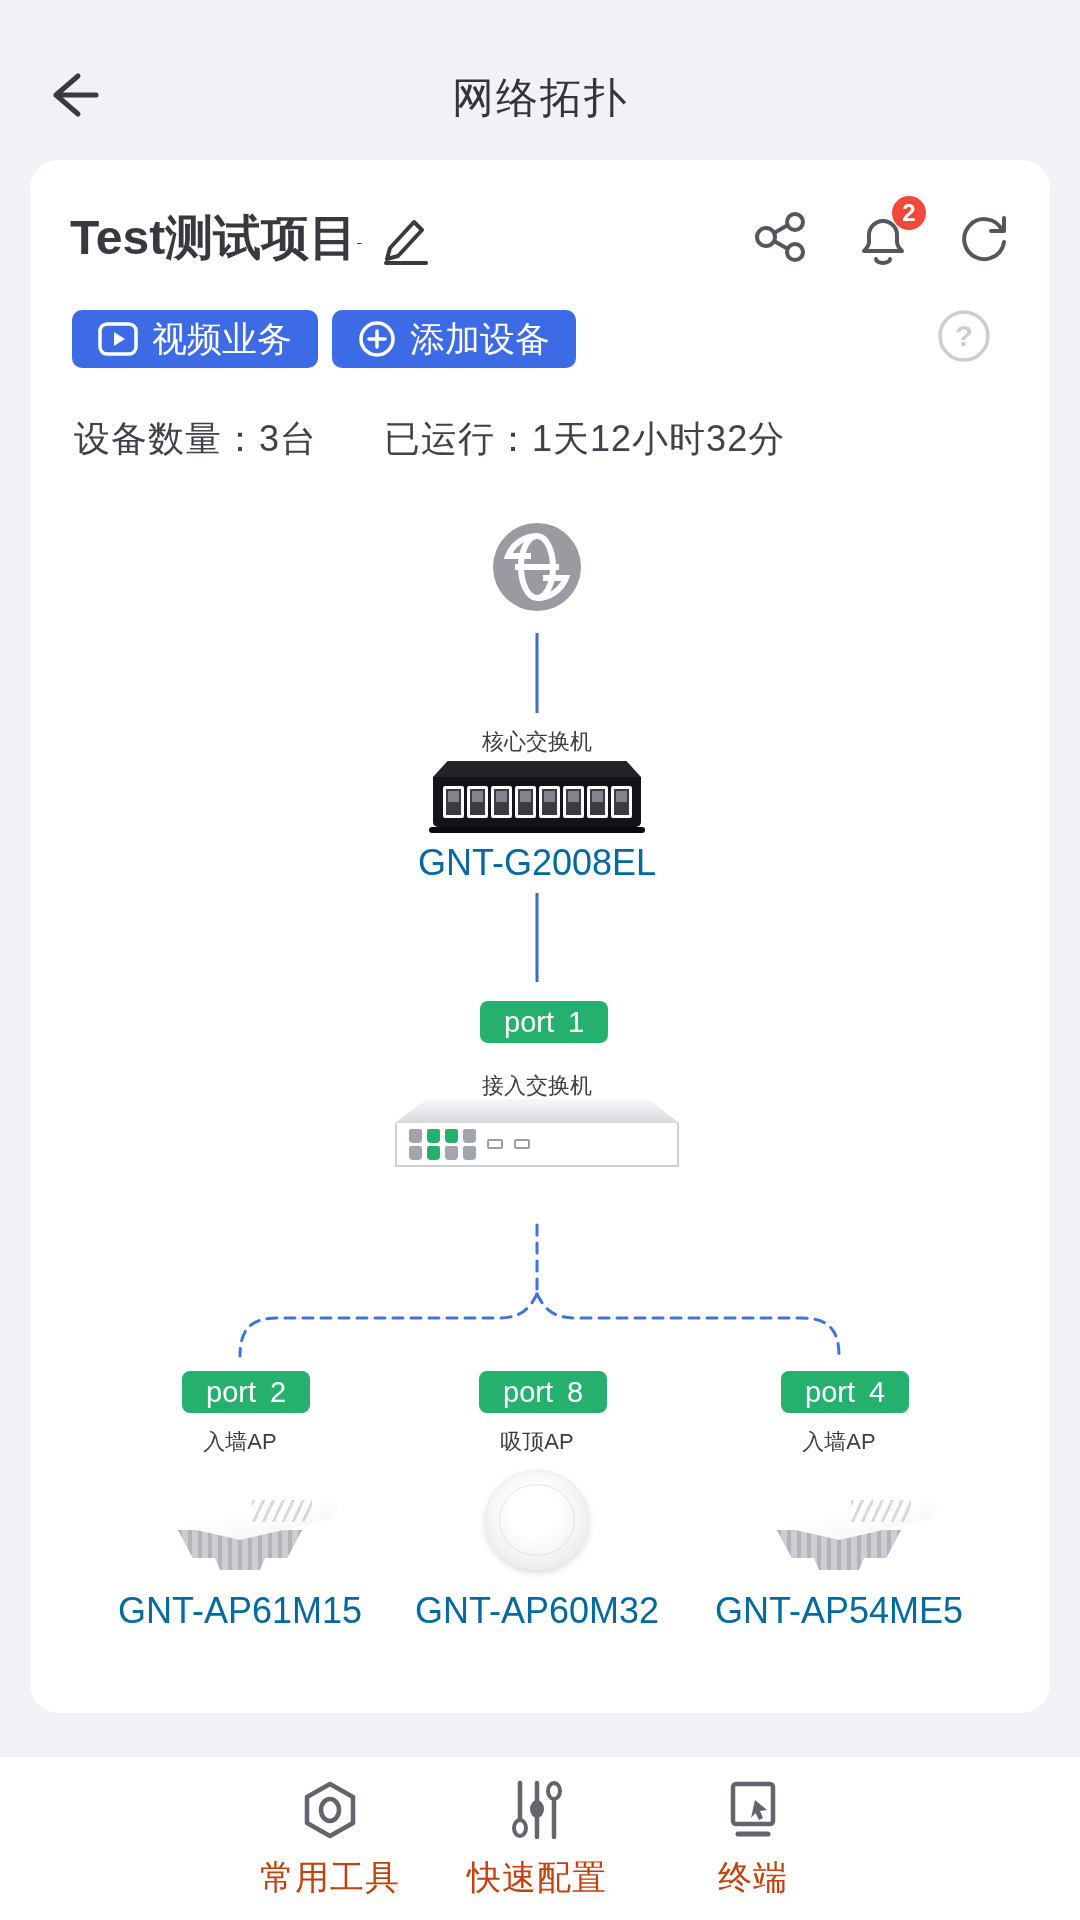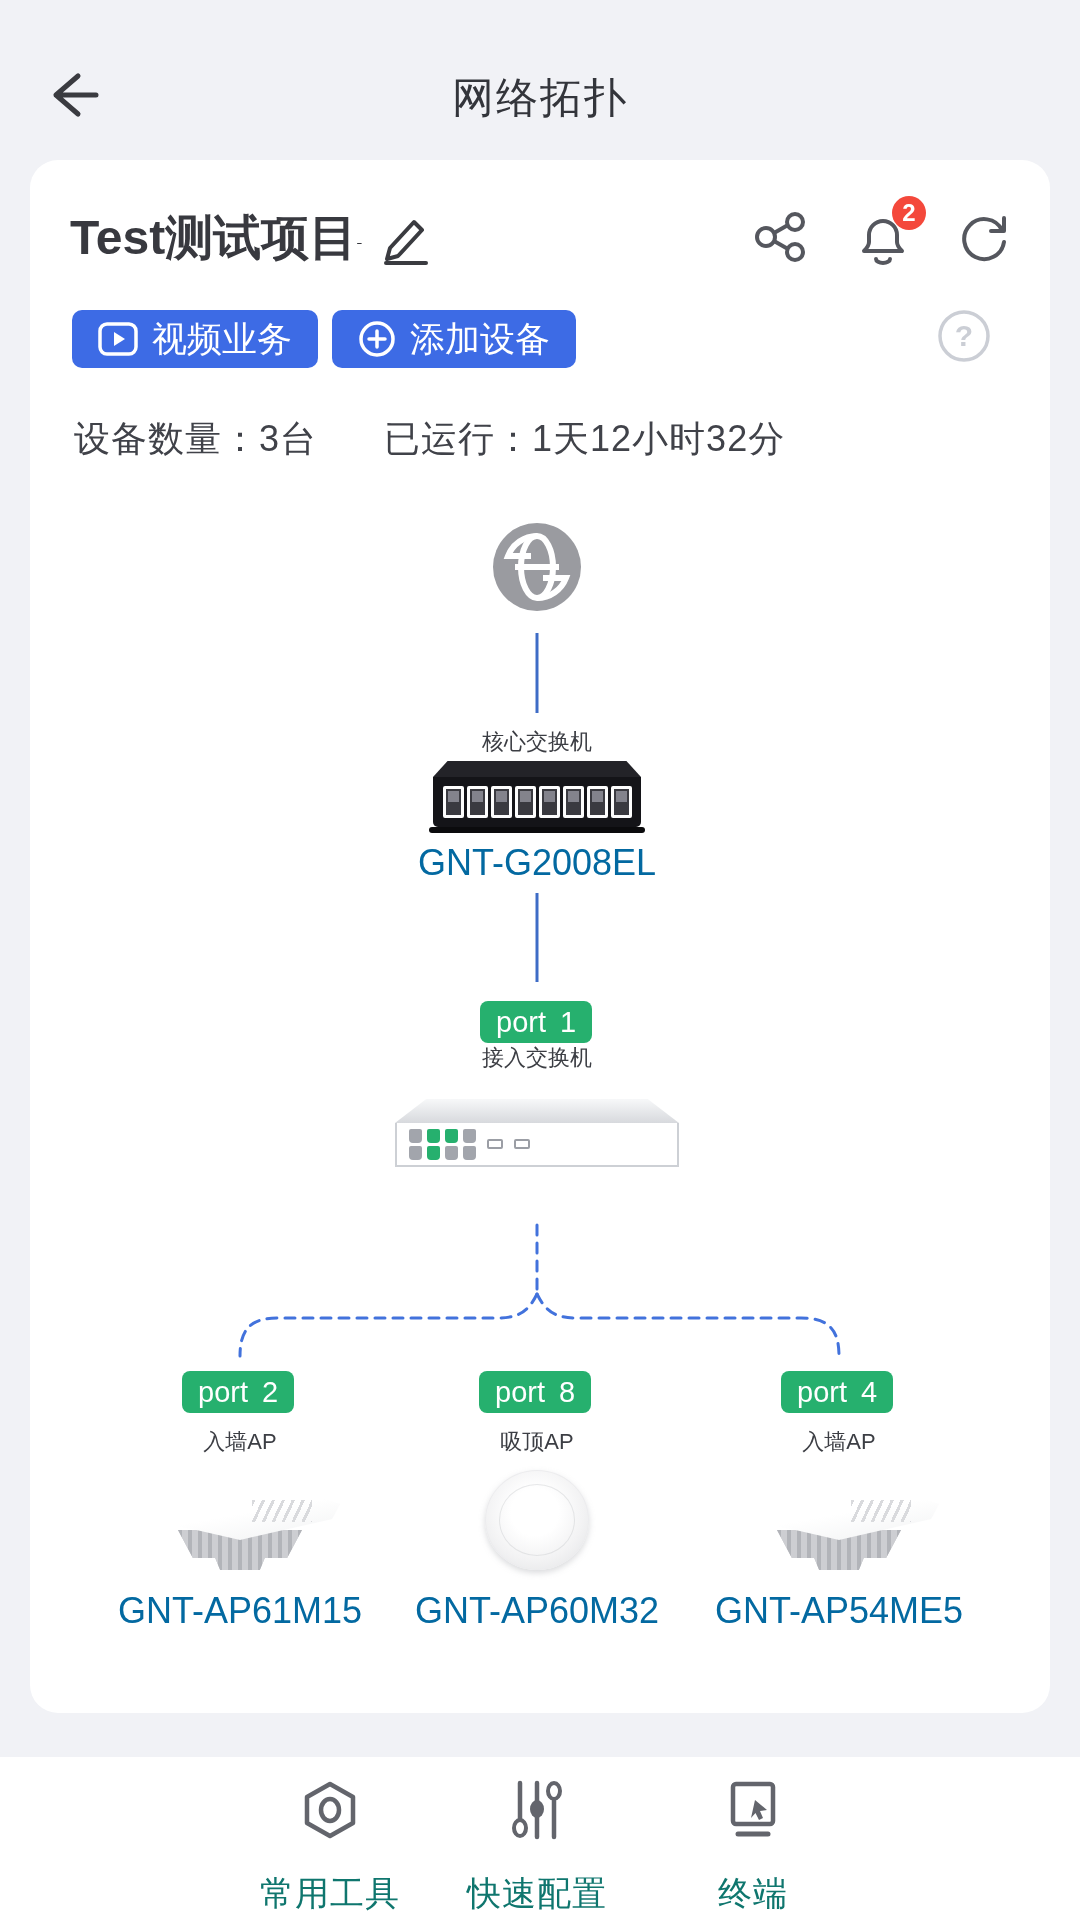"port 1" .port-badge { padding: 0 16px -> 0 24px }
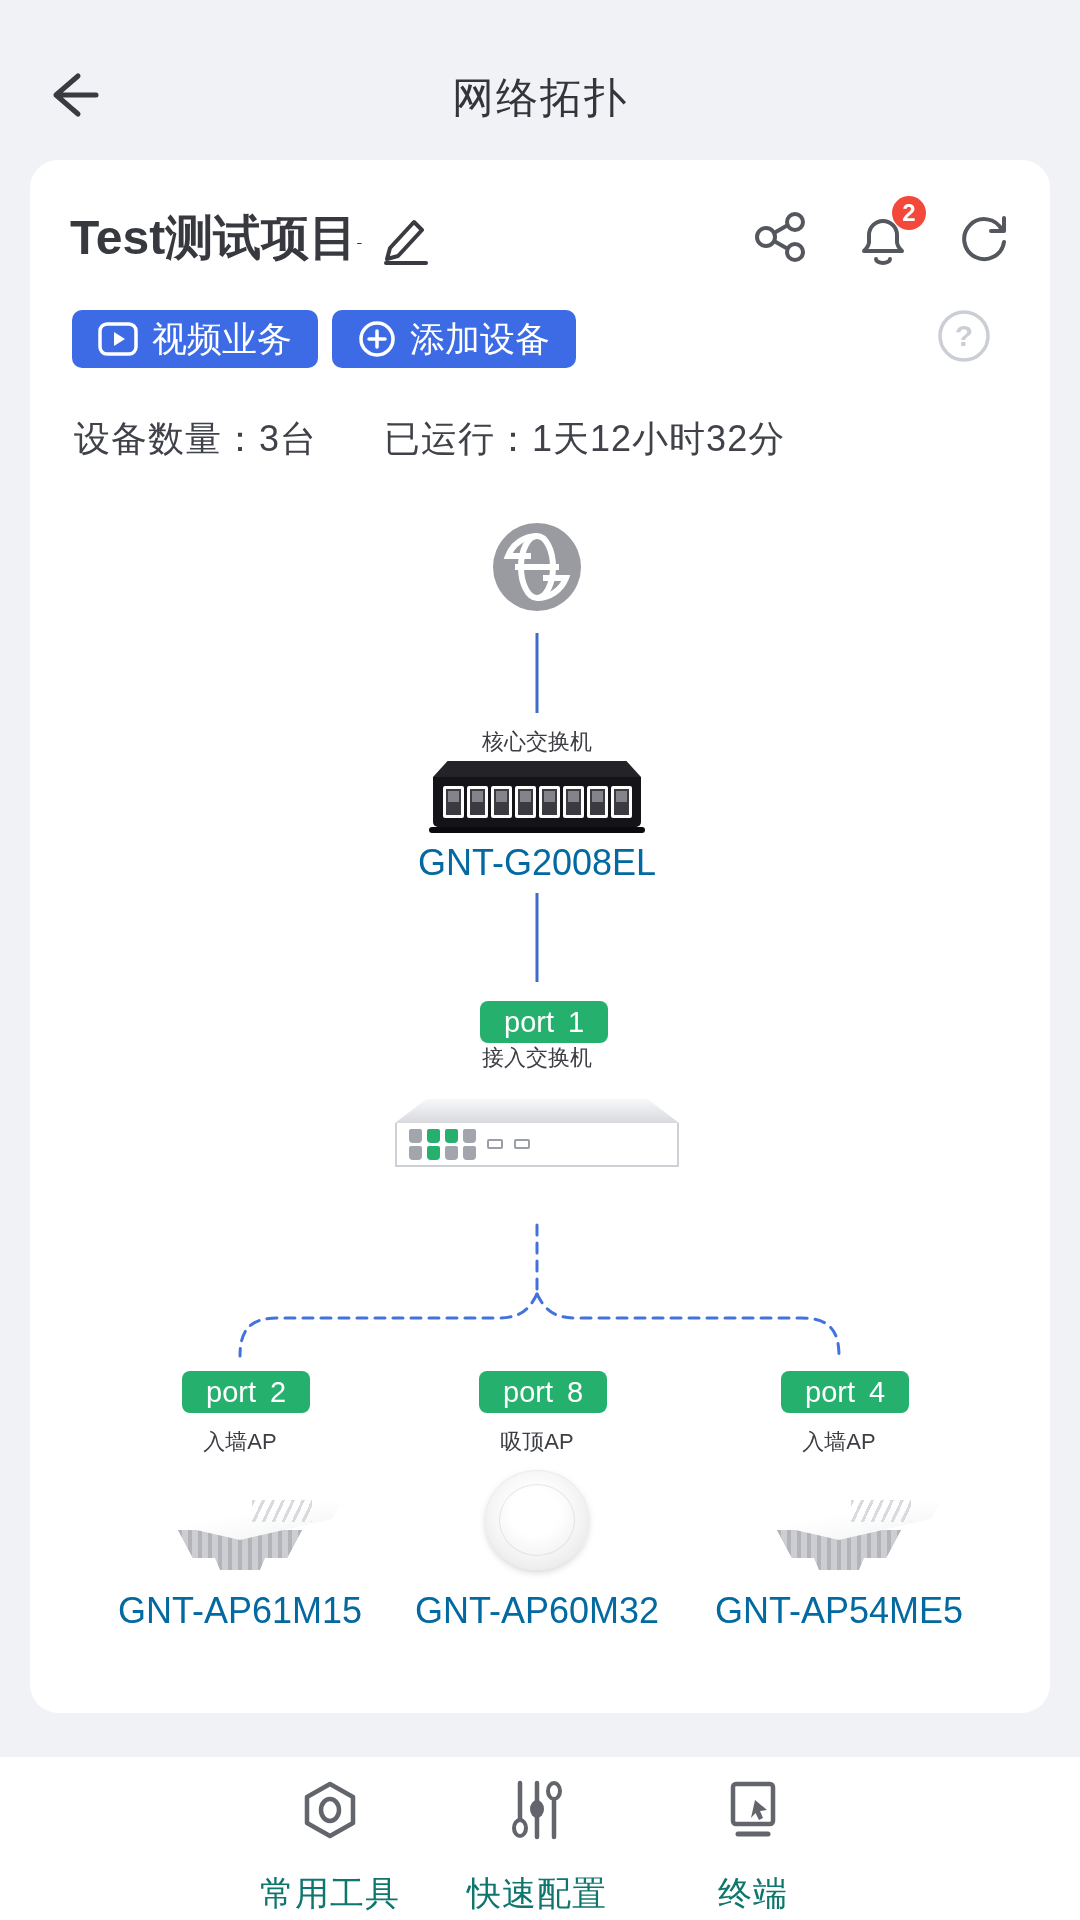"接入交换机" div.node-label { top: 883px -> 911px }
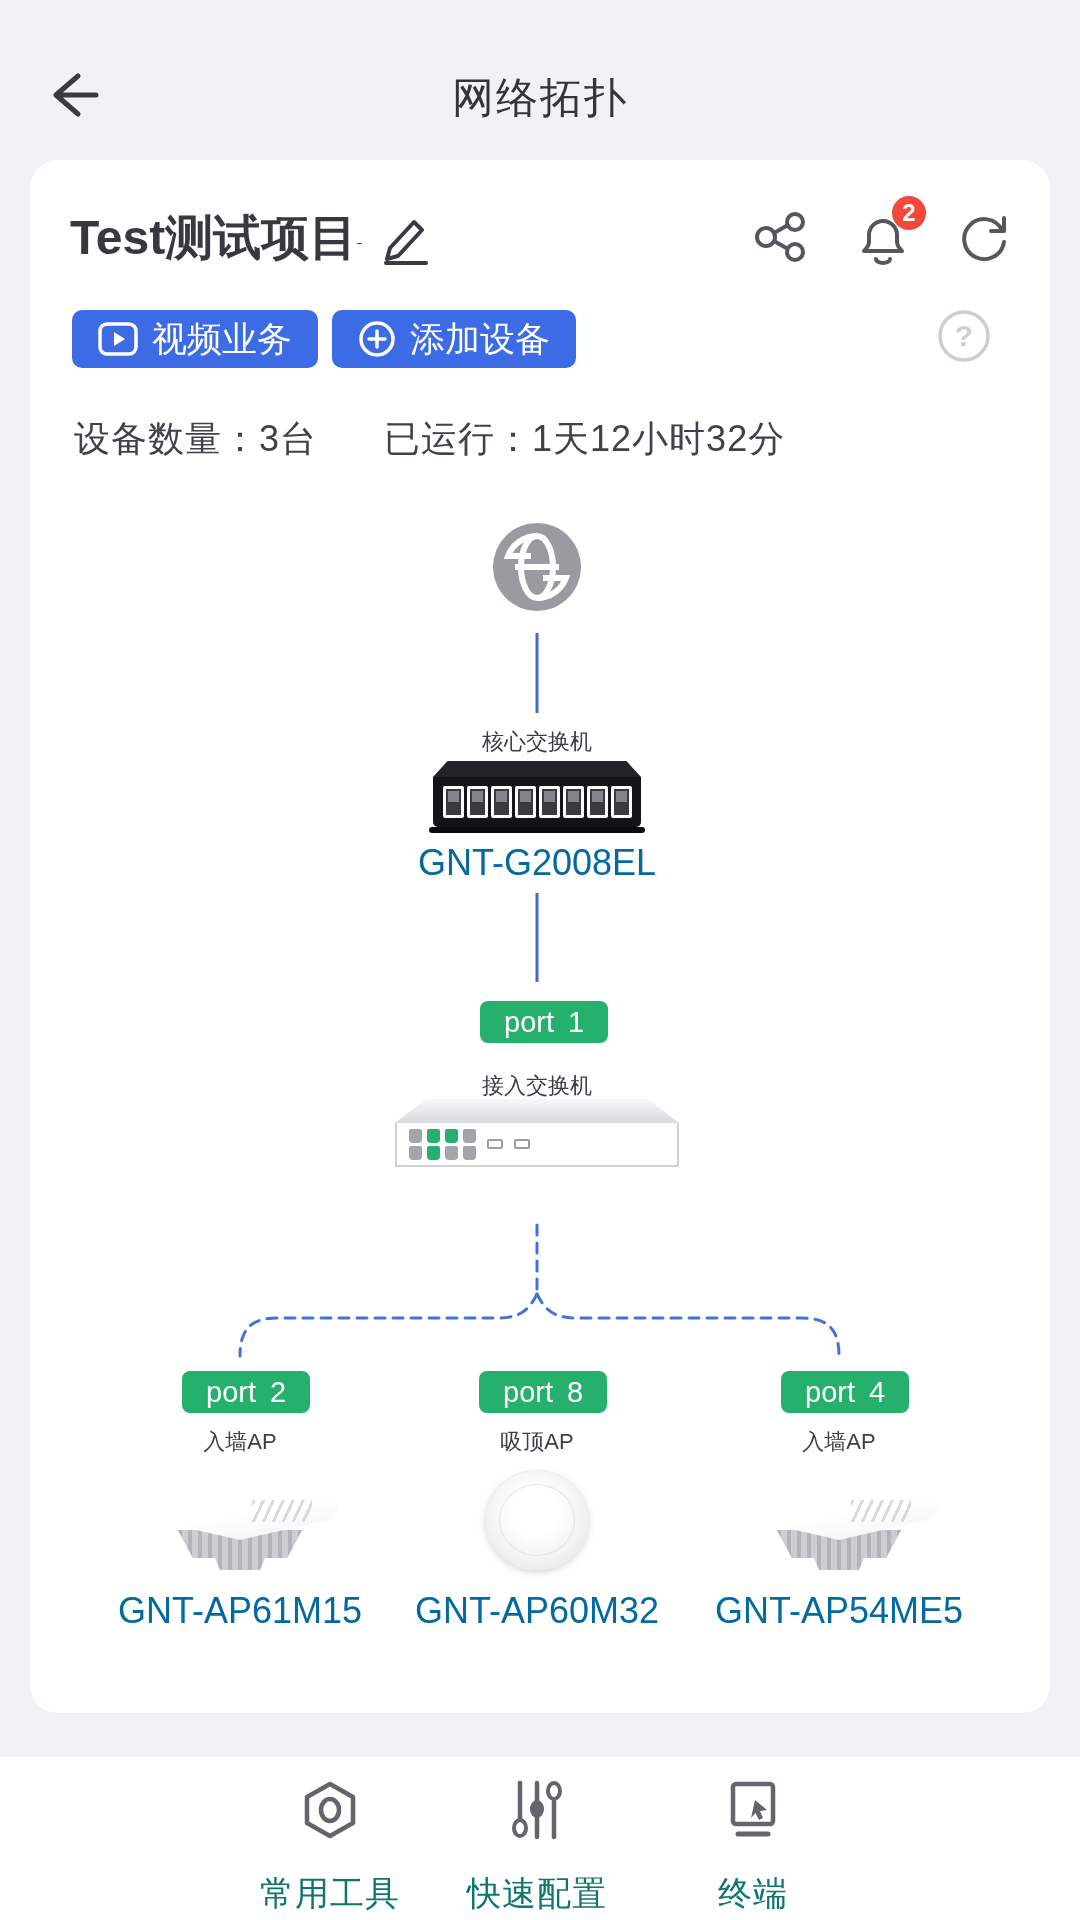"常用工具" .nav-label { color: #0f766e -> #c2410c; margin-top: 26px -> 10px }
